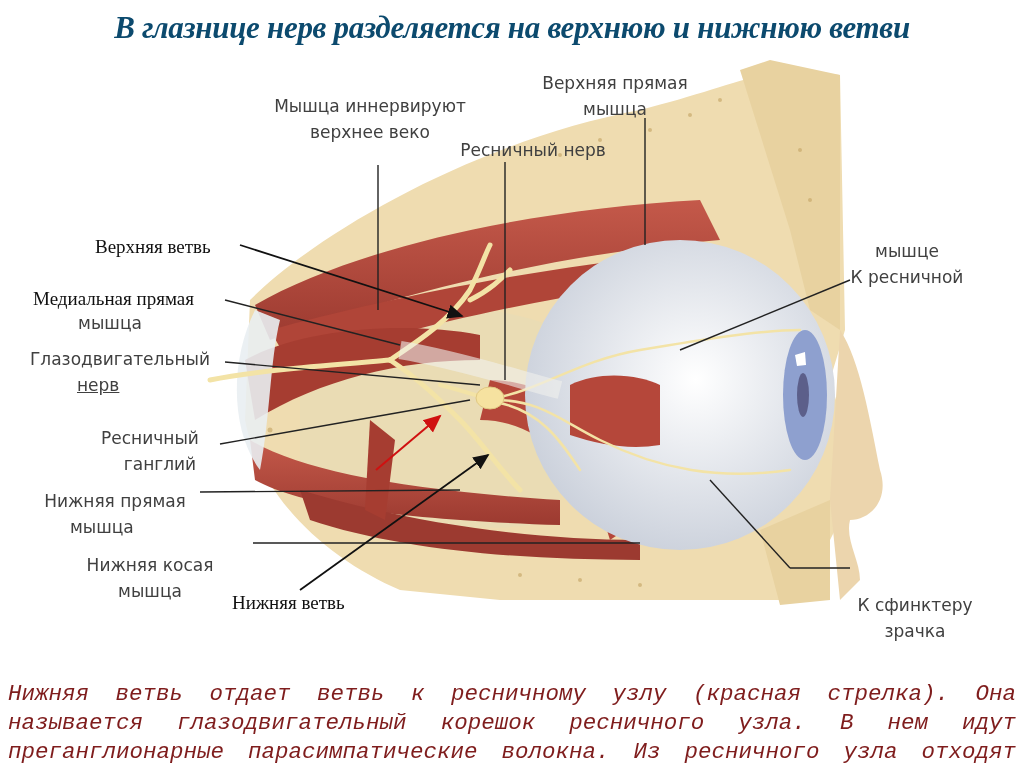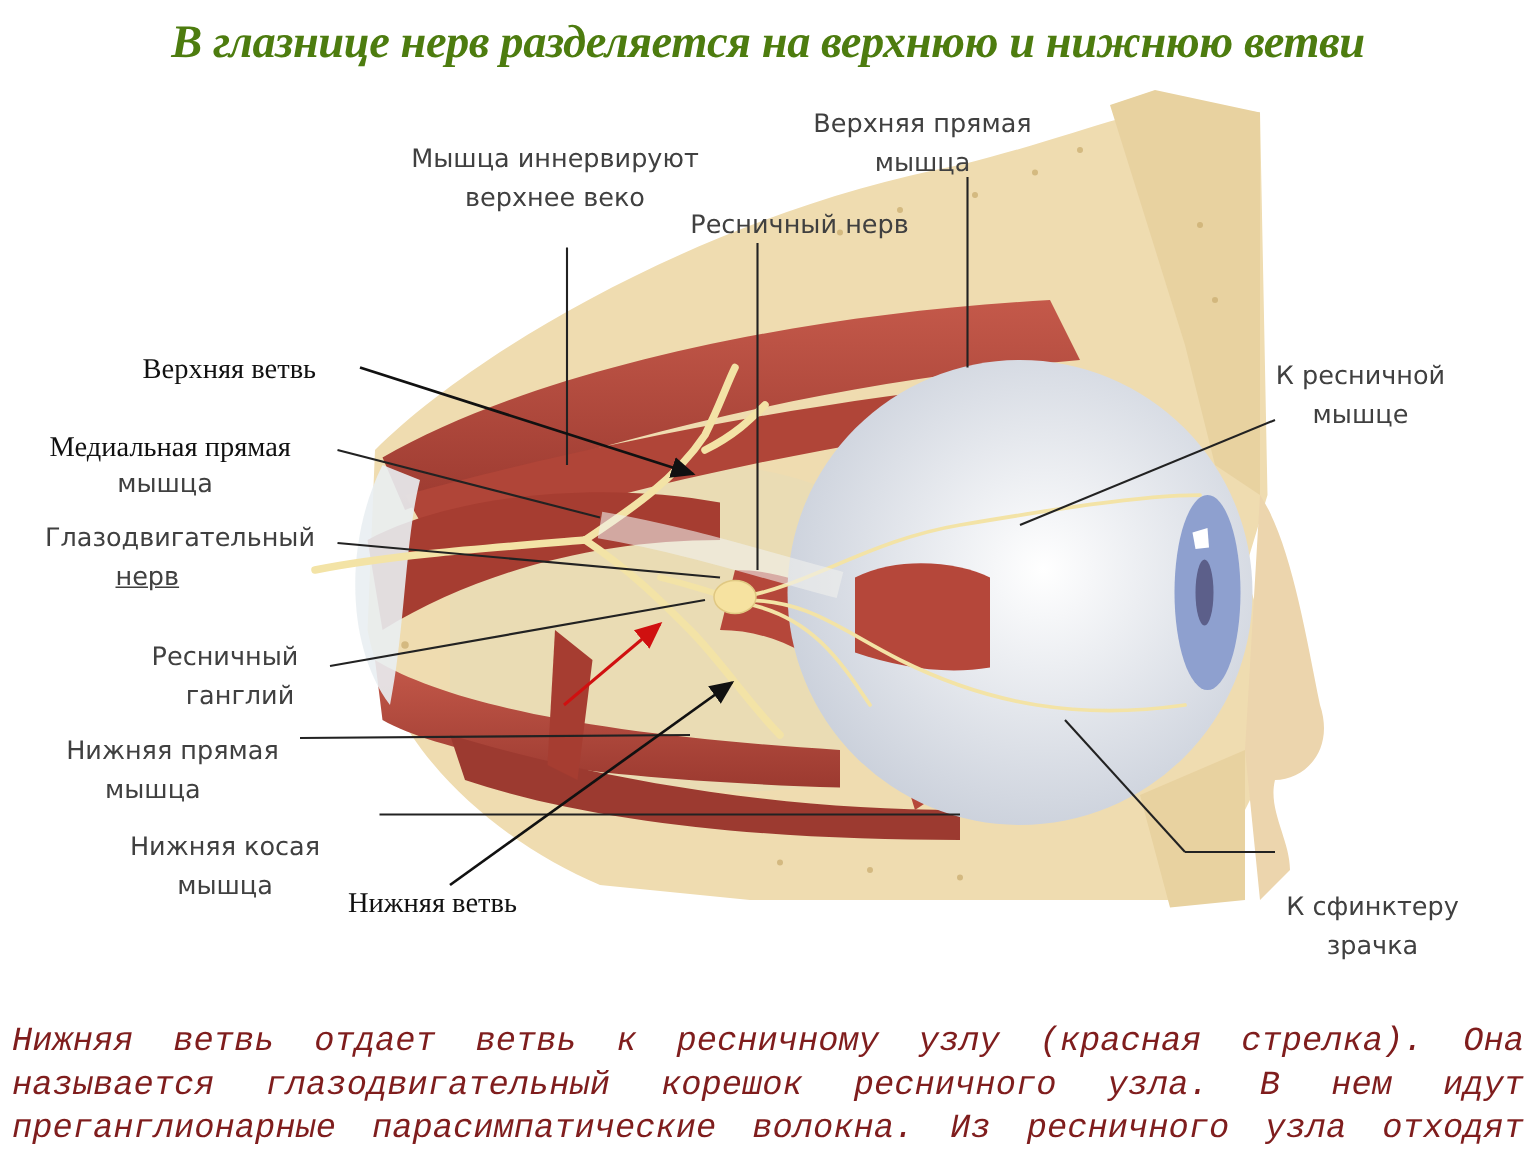"В глазнице нерв разделяется на" .title { color: #4d7c0f -> #0c4a6e }
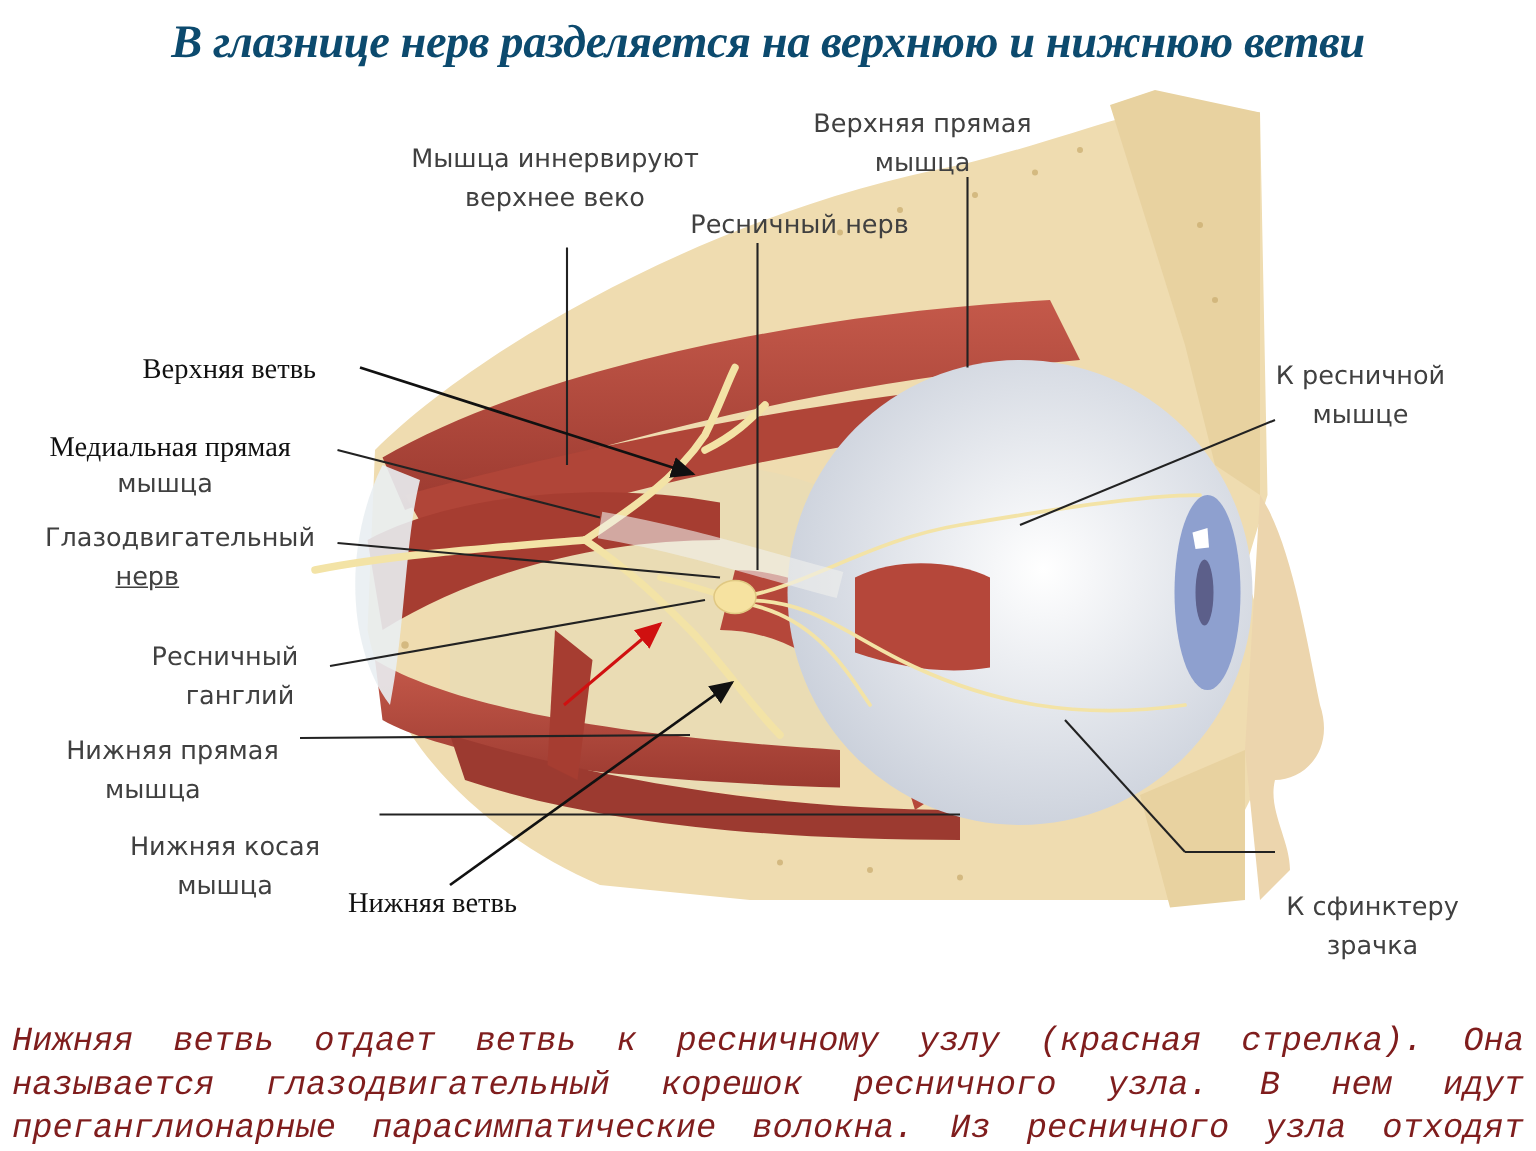"К ресничной" div { order: before "мышце" -> after "мышце" }
